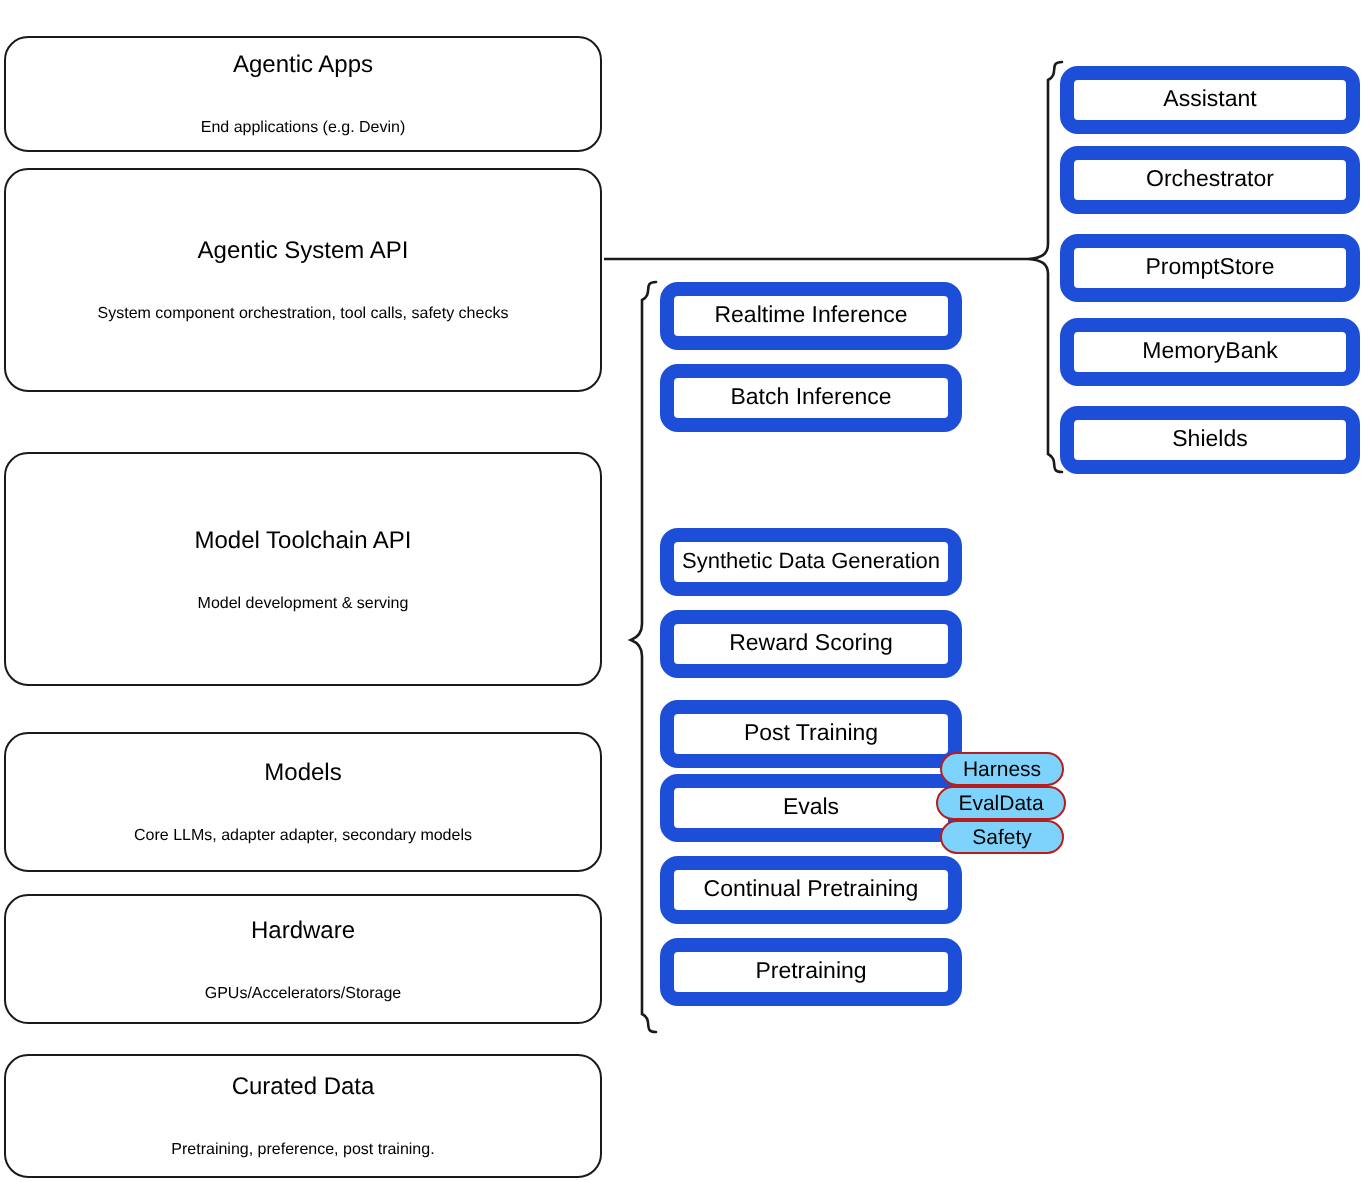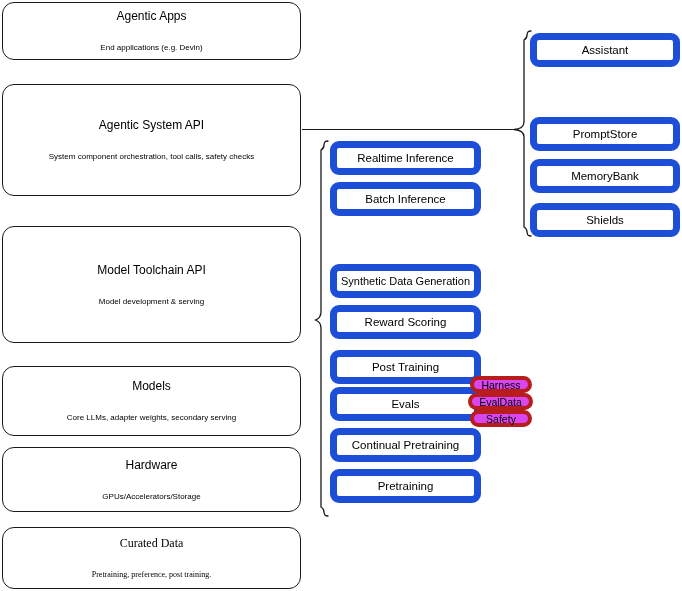"Agentic Apps" div.box { top: 2px -> 18px }
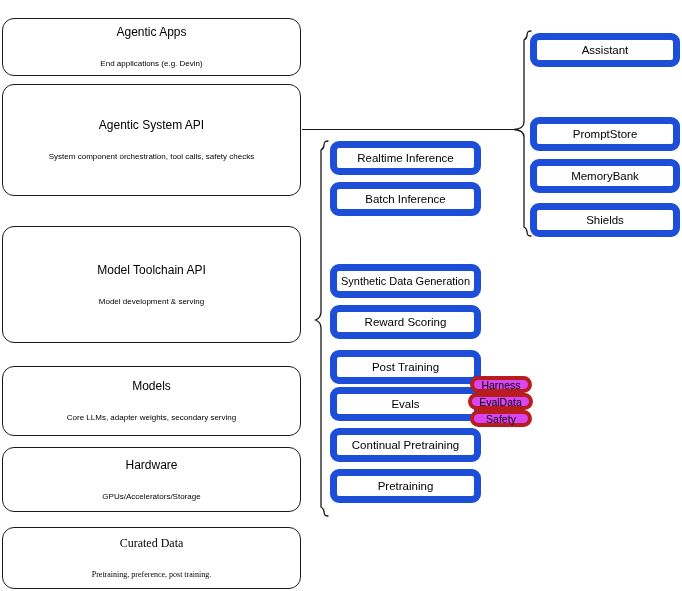"Orchestrator" div.item { html: none -> <div>Orchestrator</div> }
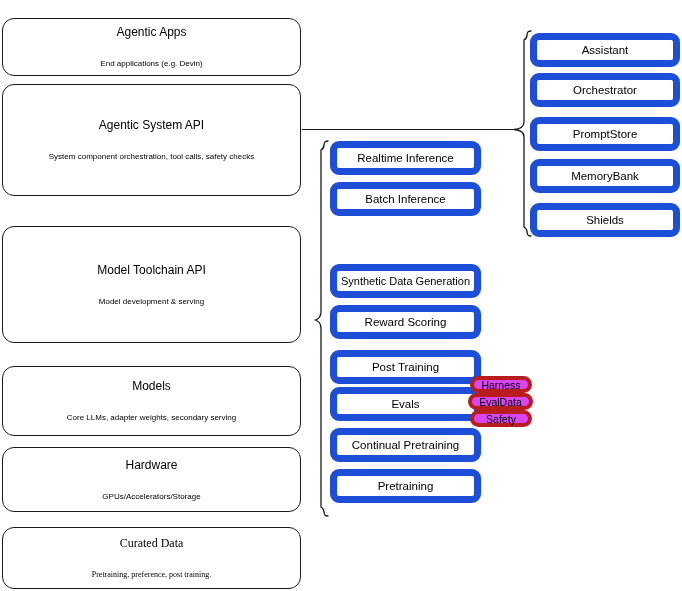"Harness" .pill { background: #d946ef -> #7dd3fc; border: 4px solid #b91c1c -> 1px solid #b91c1c }
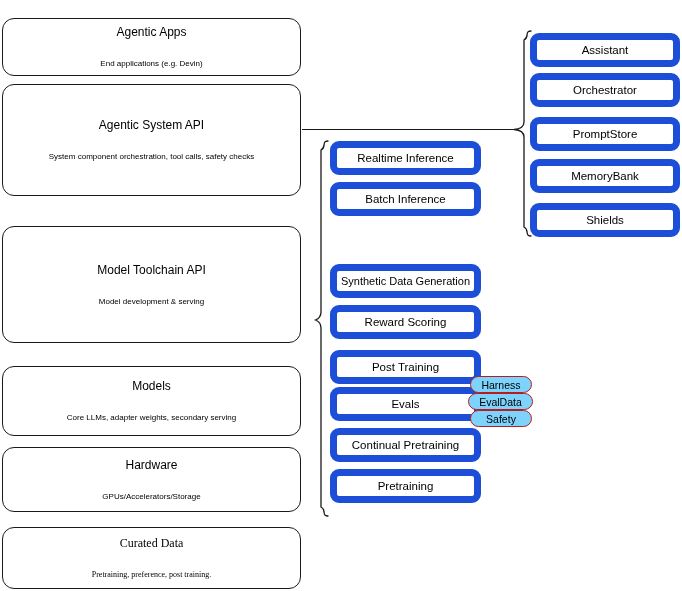"Core LLMs, adapter weights, secondary" div.sub { text: weights, secondary serving -> adapter, secondary models }
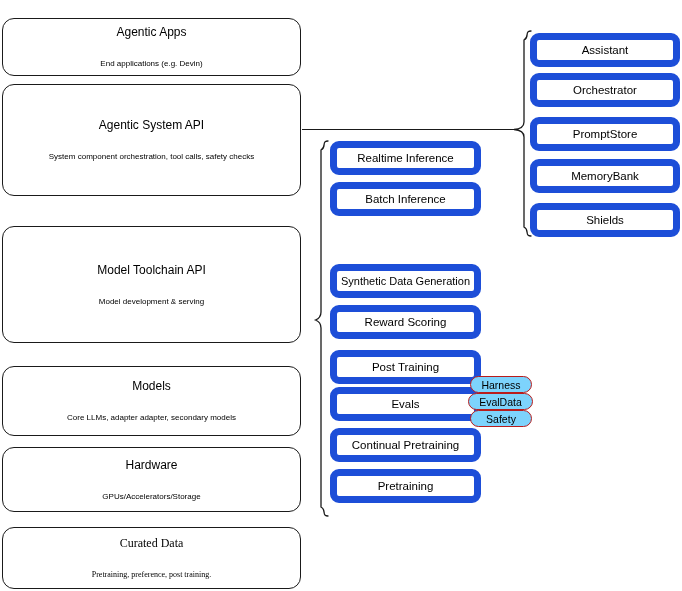"Curated Data" div.box { font-family: Liberation Serif, serif -> none }
